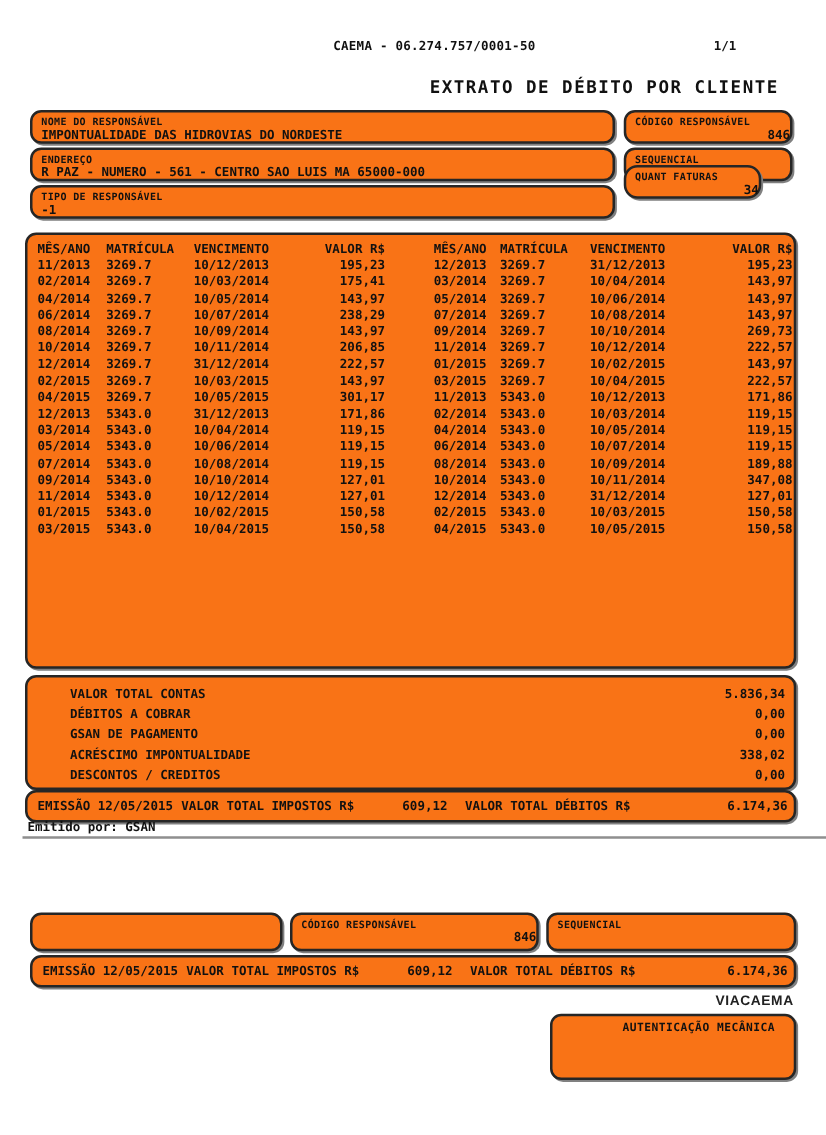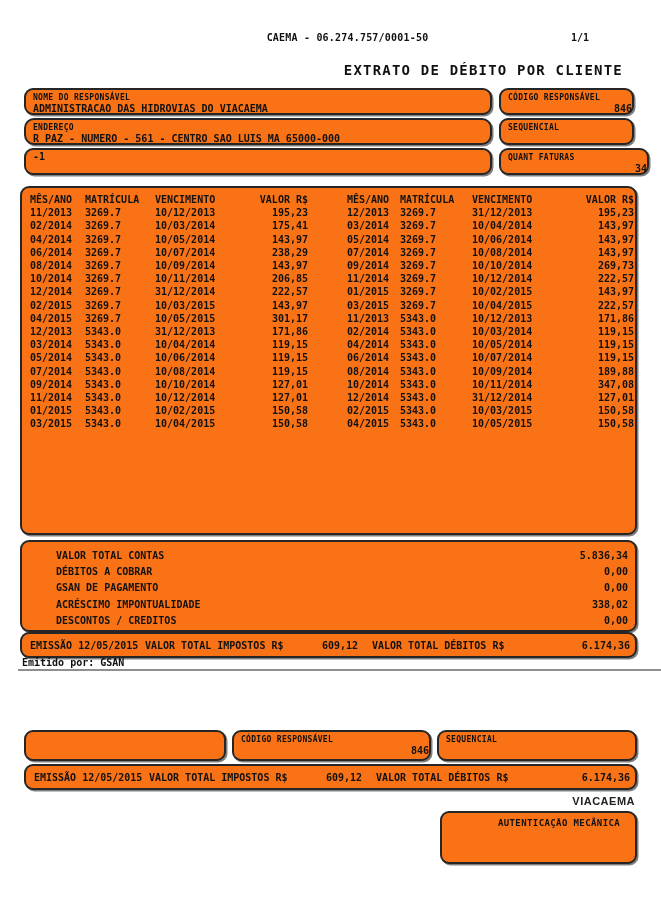"ADMINISTRACAO DAS HIDROVIAS DO VIACAEMA" div.val { text: ADMINISTRACAO DAS HIDROVIAS DO VIACAEMA -> IMPONTUALIDADE DAS HIDROVIAS DO NORDESTE }
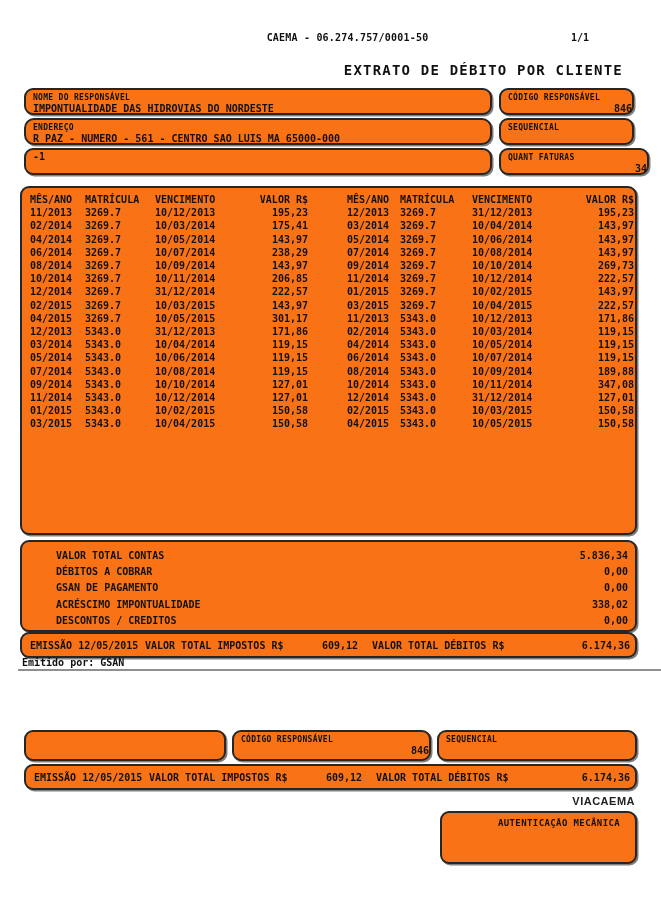"ENDEREÇO" div.box { border-radius: 10px -> none }
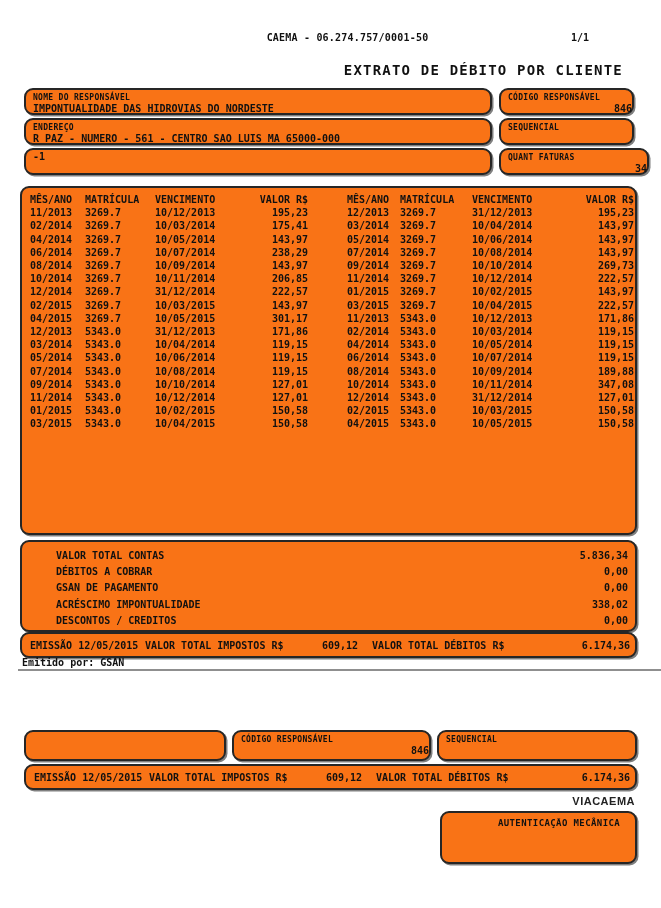"QUANT FATURAS" div.box { border-radius: none -> 11px; top: 148px -> 132px; width: 150px -> 110px }
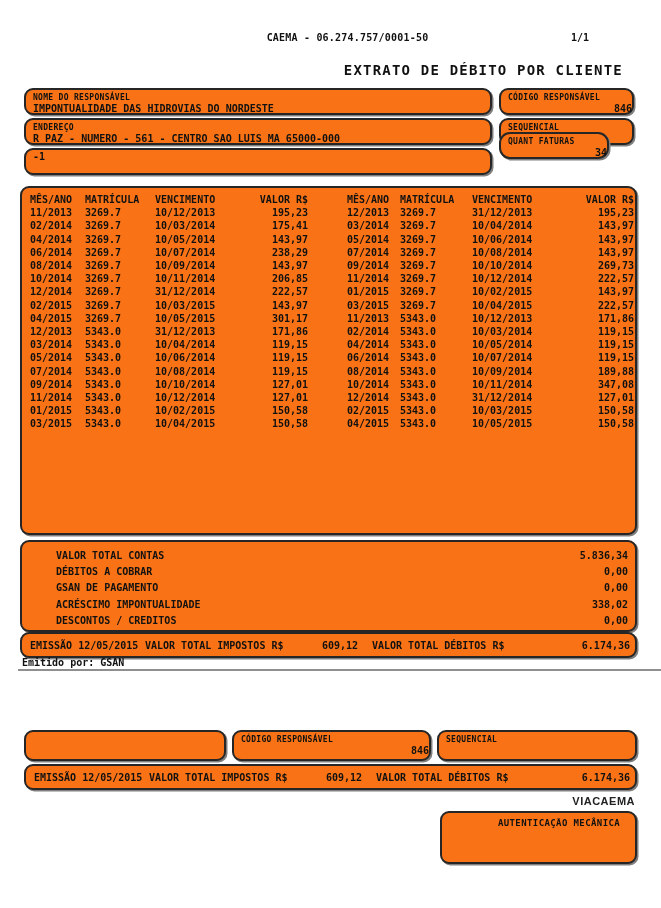"TIPO DE RESPONSÁVEL" div.lbl { html: none -> <div>TIPO DE RESPONSÁVEL</div> }
